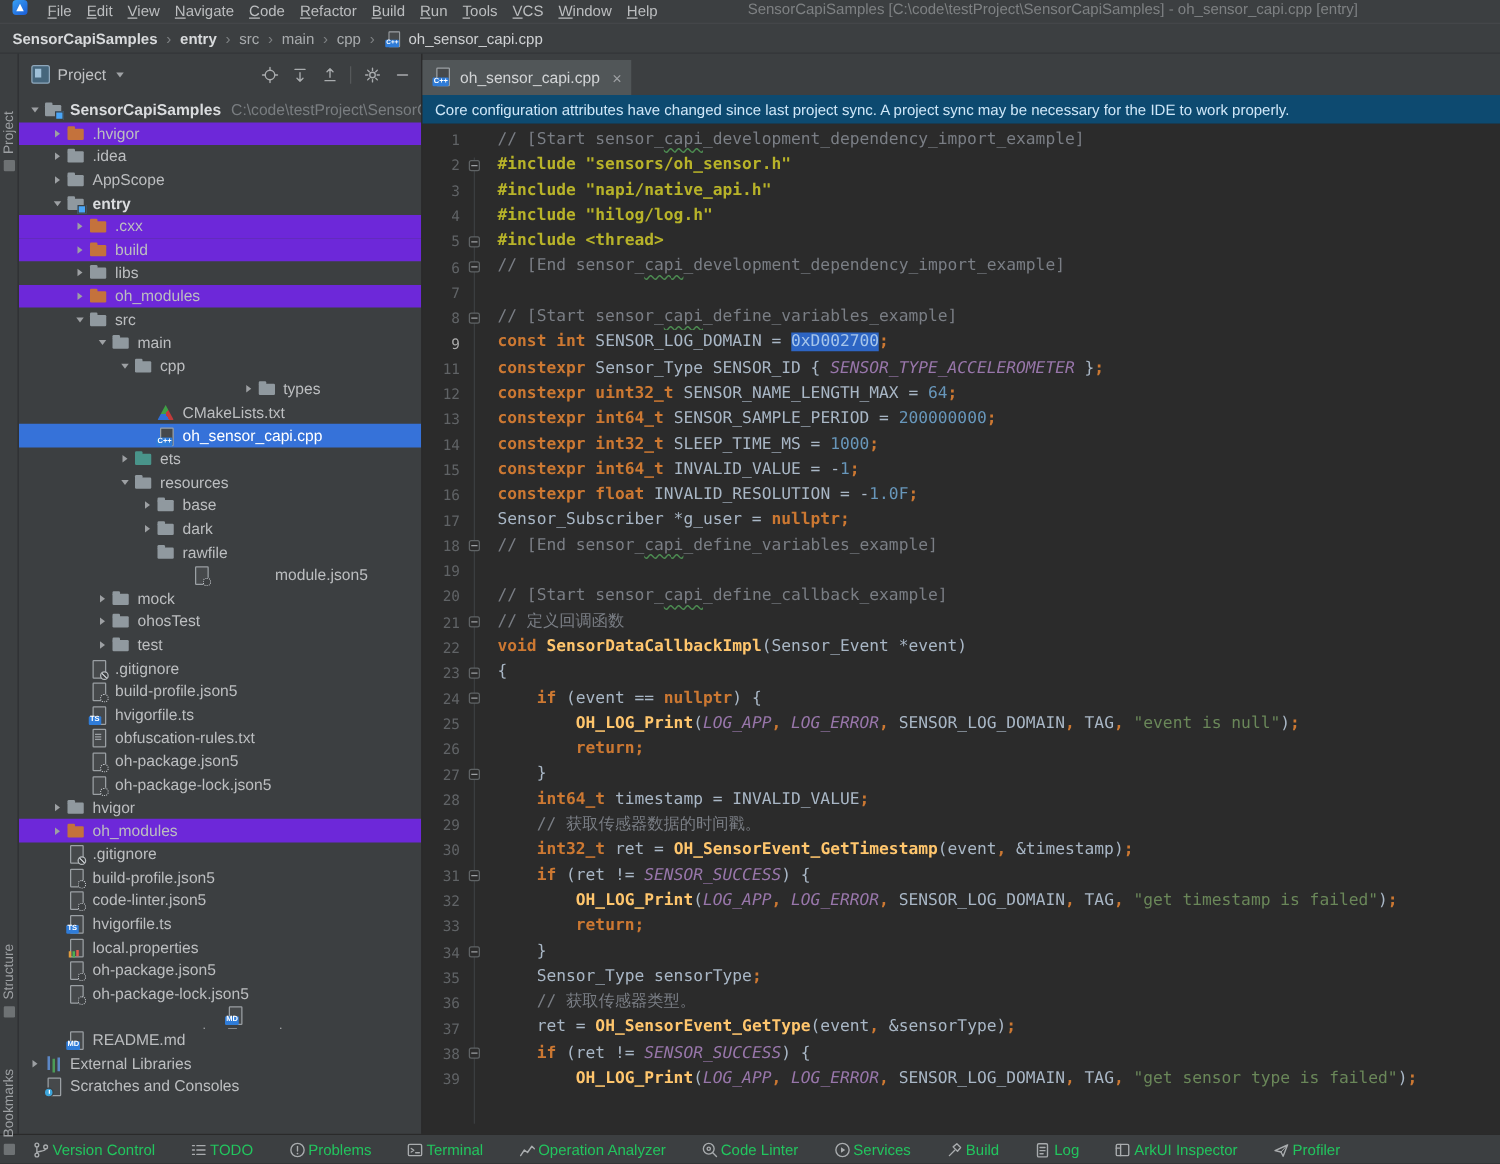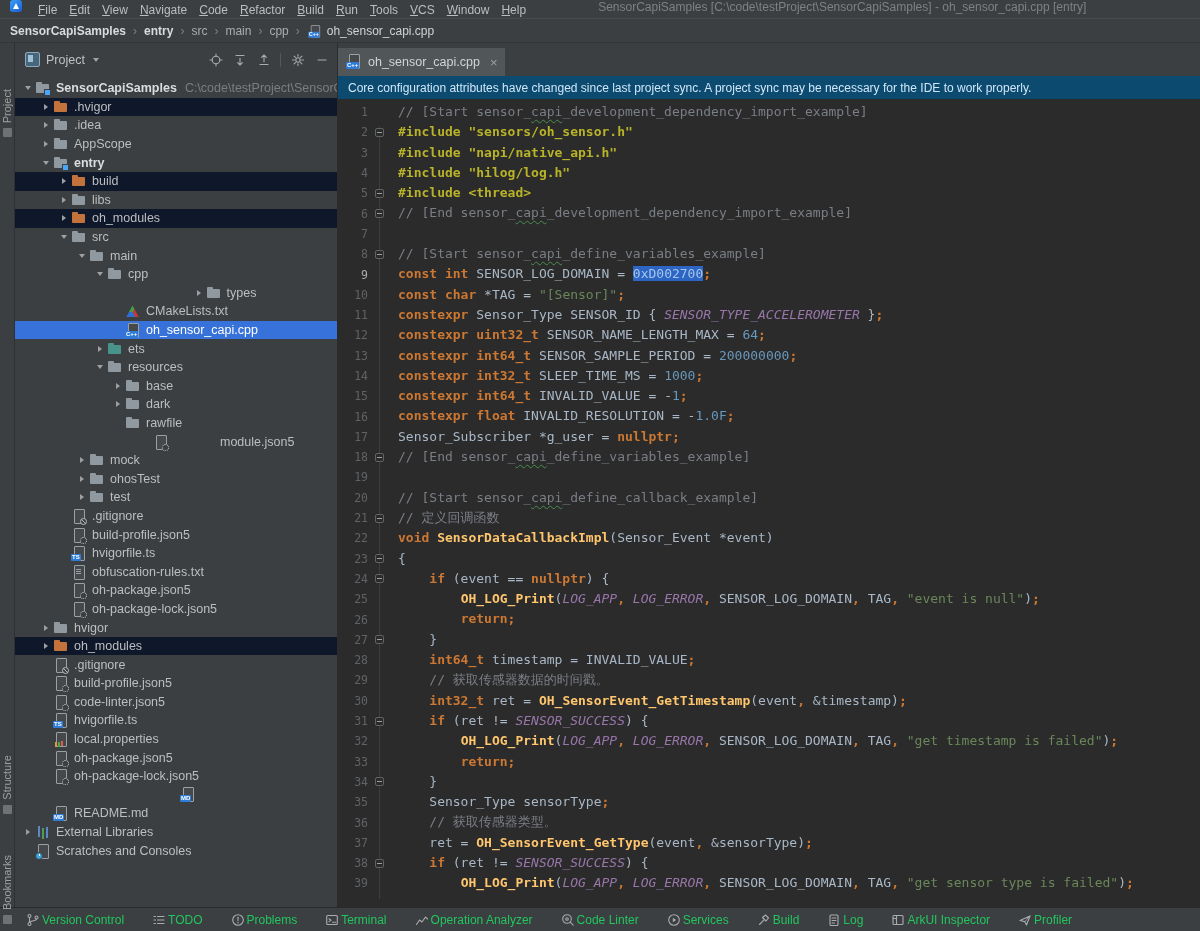".hvigor" .trow.bgx { background: #0f172a -> #6d28d9 }
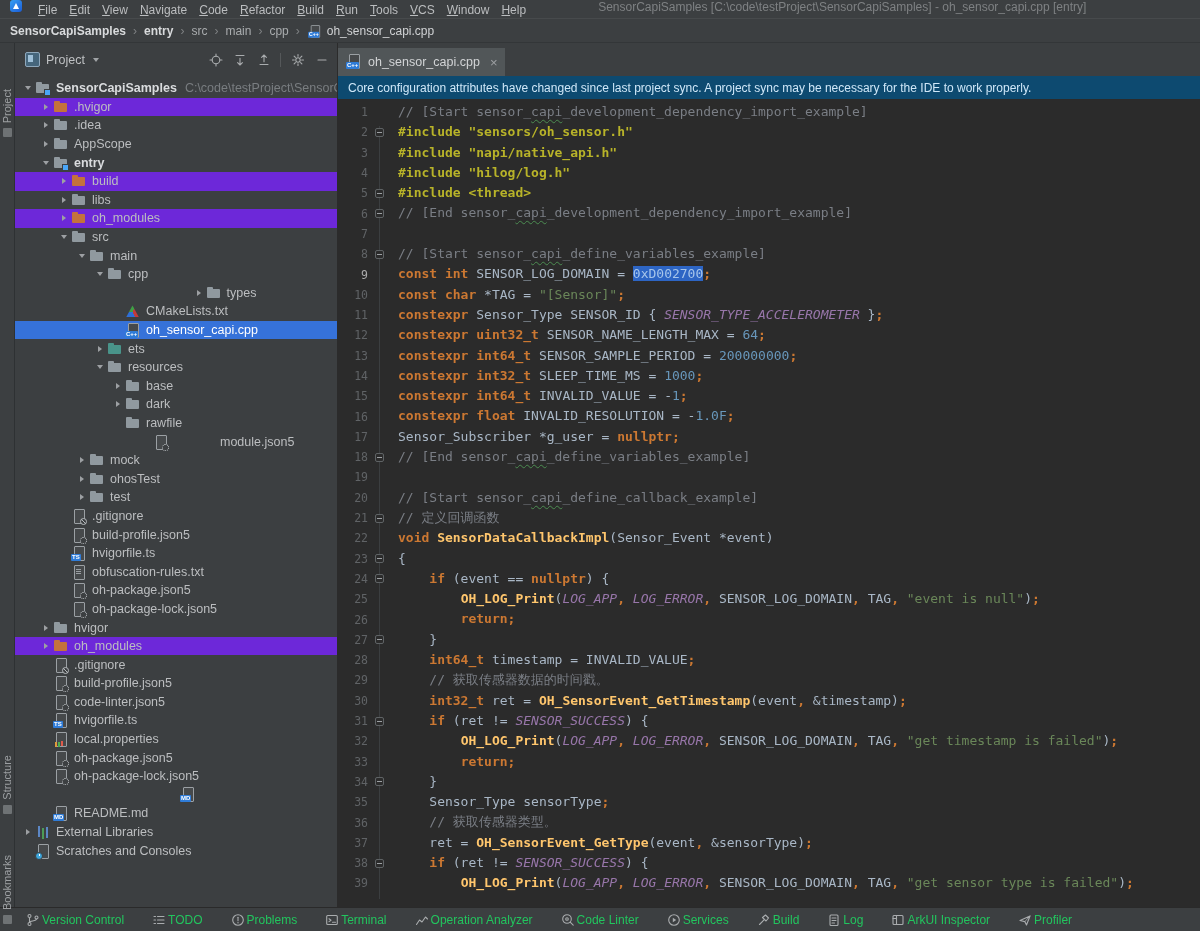".cxx" div.trow { html: none -> <div> <span></span> <span></span> <span>.cxx</span> </div> }
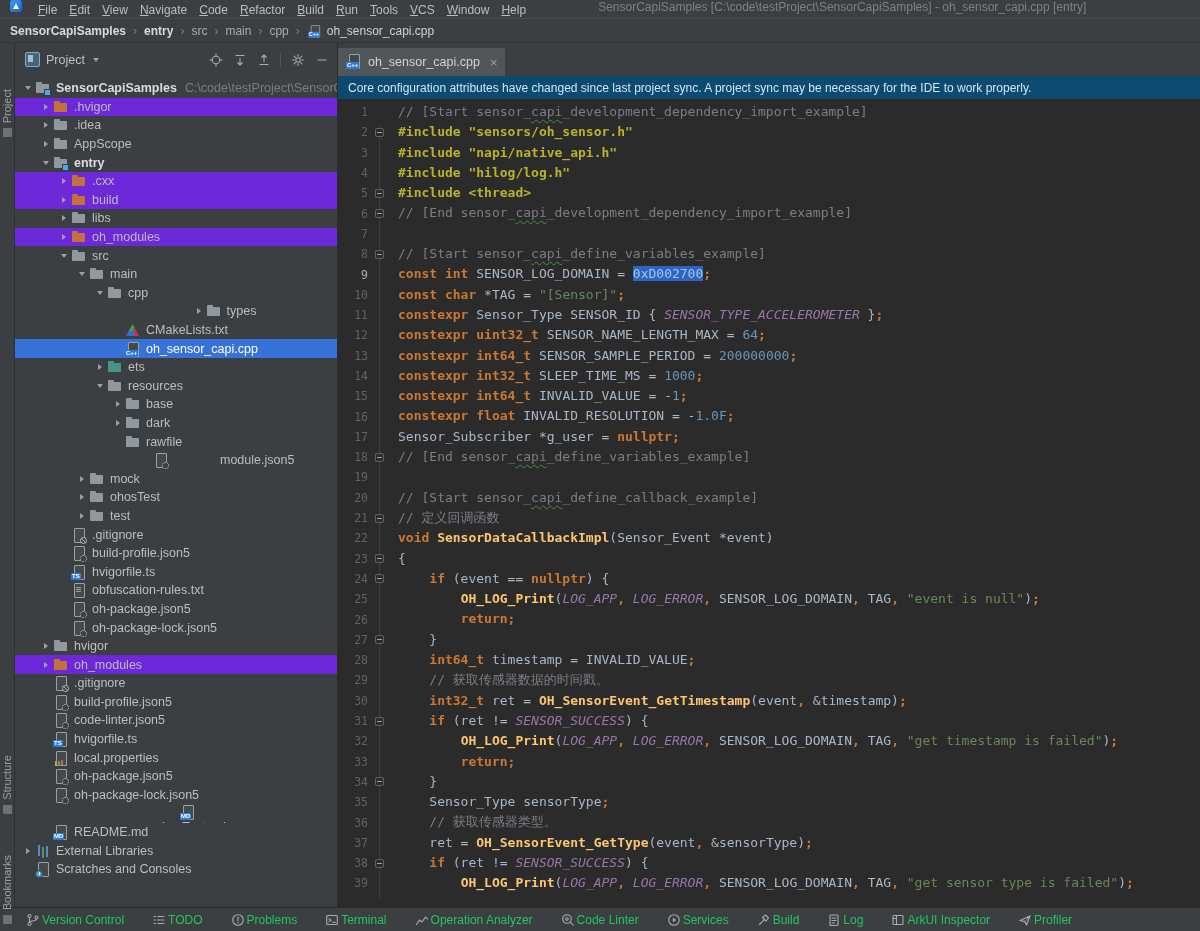"10" div.cl { html: <div> <span>10</span> <span></span> <pre><span>const</span><span> </span><span>char</span><span> *TAG = </span><span>"[Sensor]"</span><span>;</span></pre> </div> -> none }
